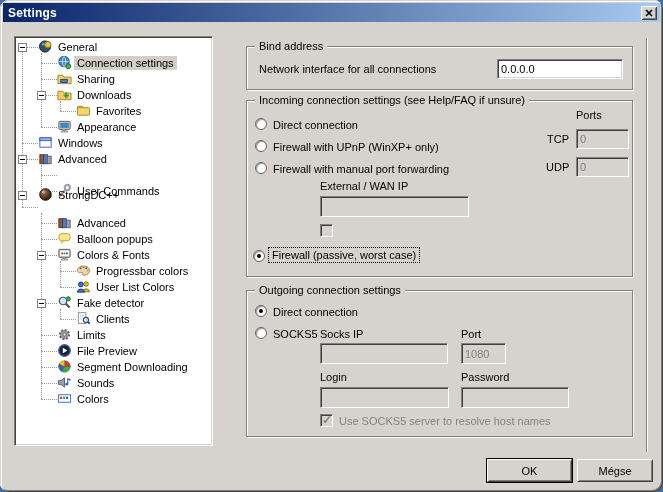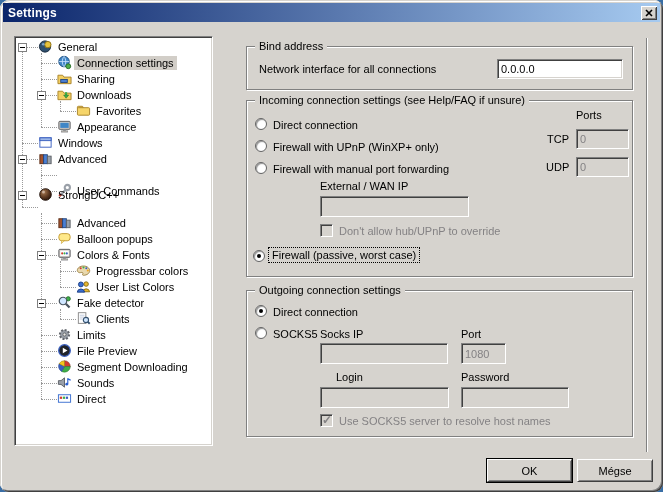"Don't allow hub/UPnP to override" span.lbl { html: <span>Don't allow hub/UPnP to override</span> -> none }
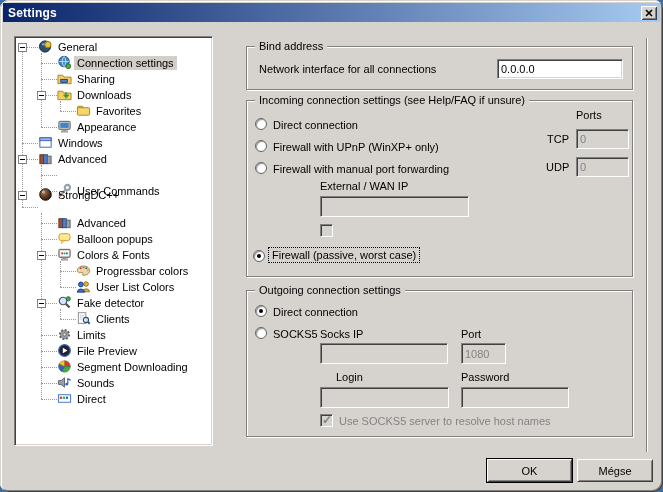"Login" span.lbl { margin-left: 16px -> none }
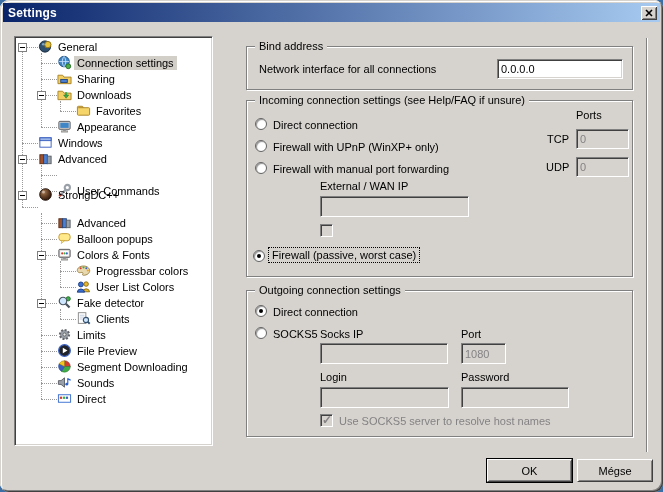"Direct" span.tlabel { text: Direct -> Colors }
